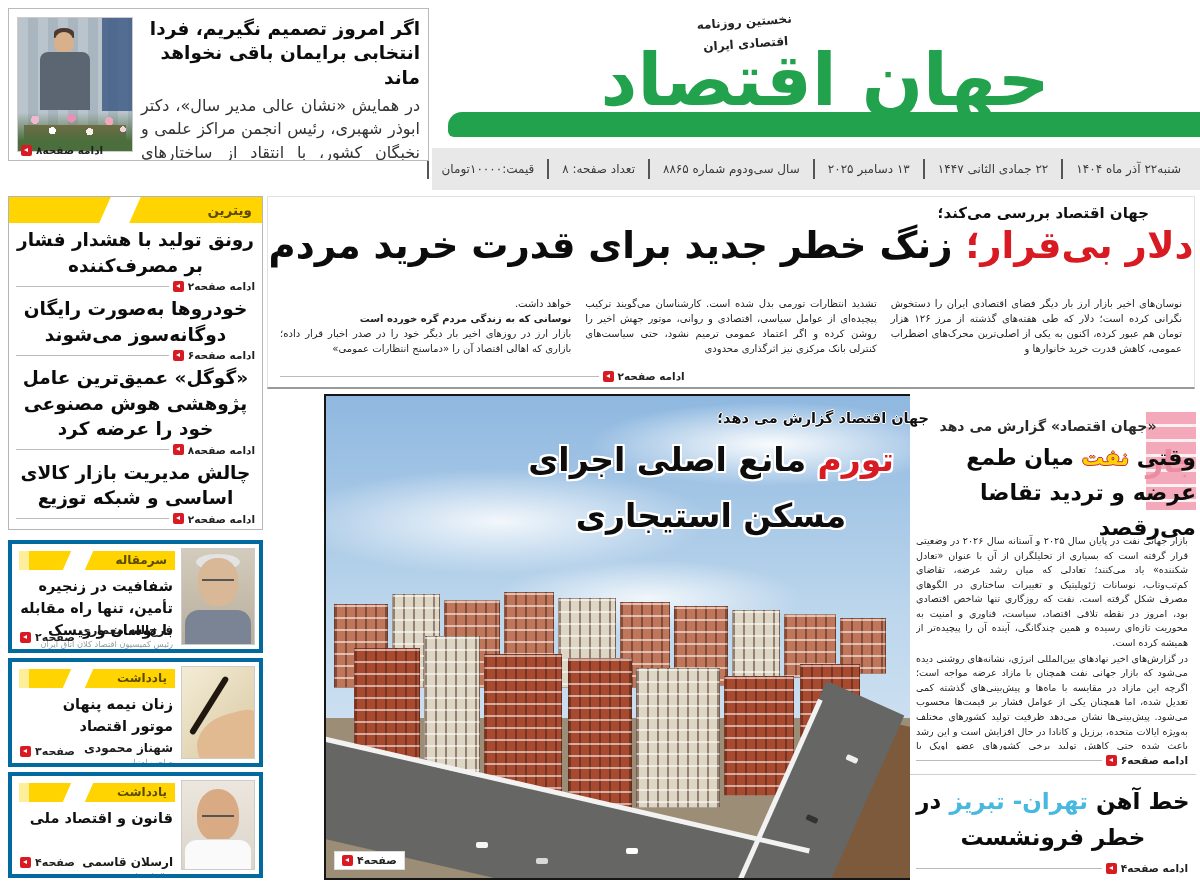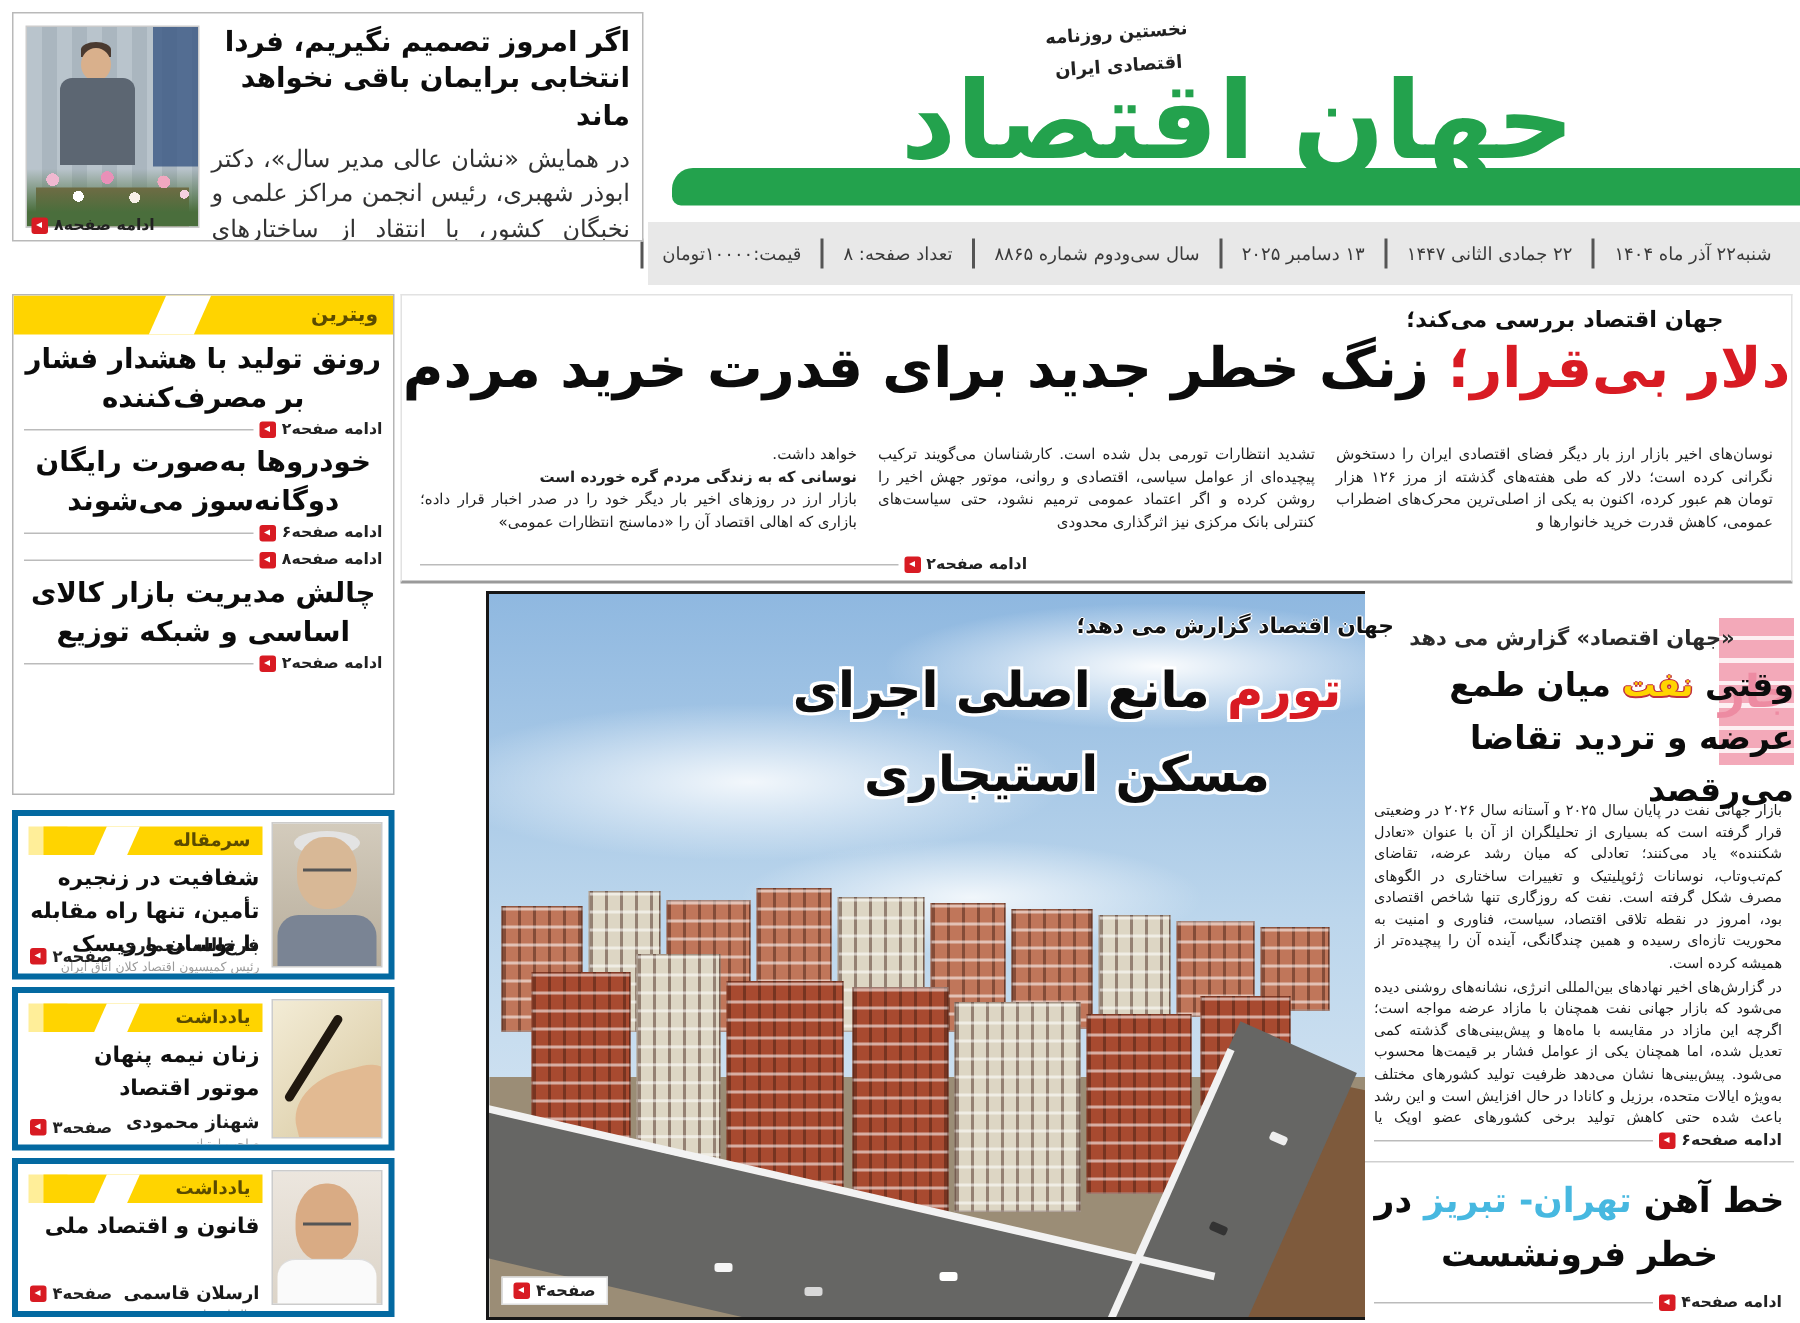"«گوگل» عمیق‌ترین عامل پژوهشی هوش" div.v-title { html: none -> <div>«گوگل» عمیق‌ترین عامل پژوهشی هوش مصنوعی خود را عرضه کرد</div> }
